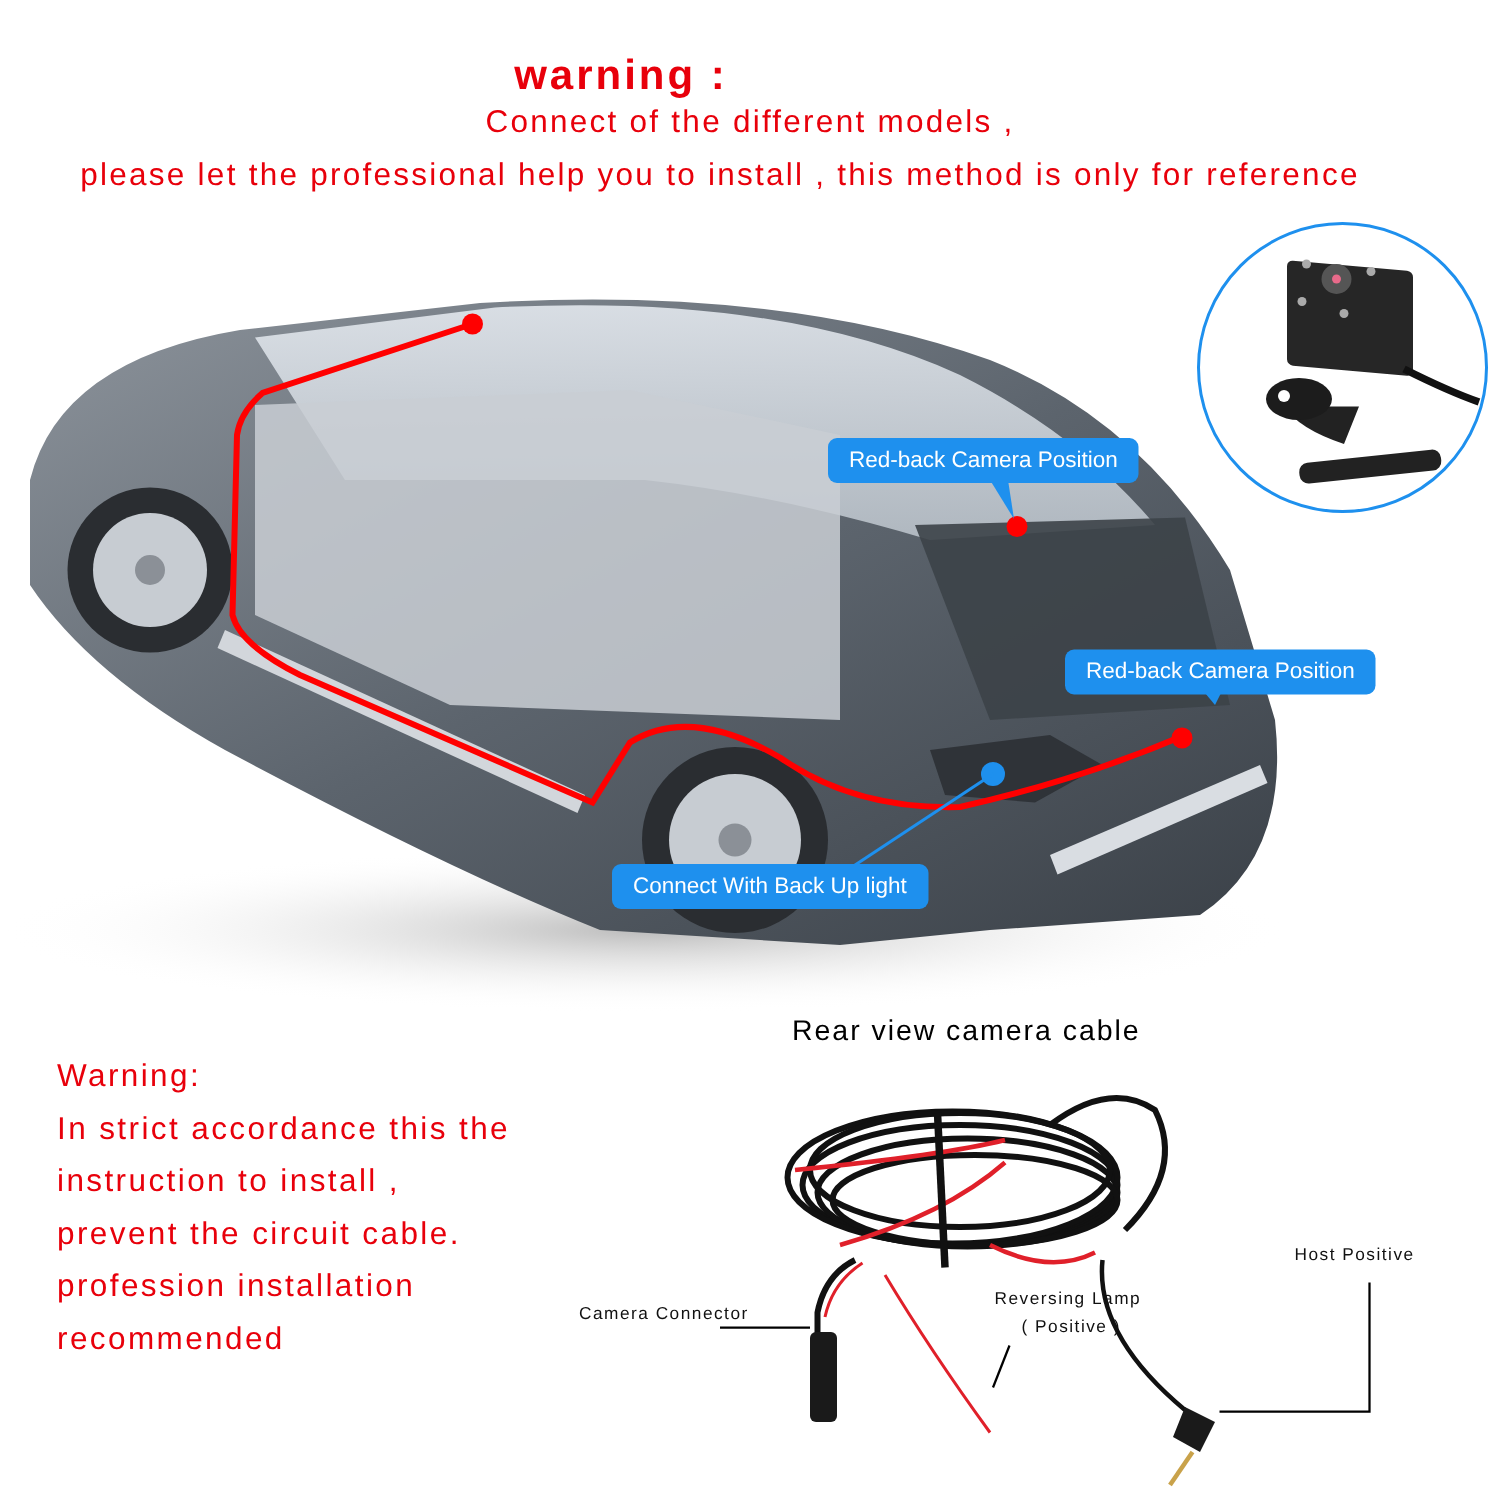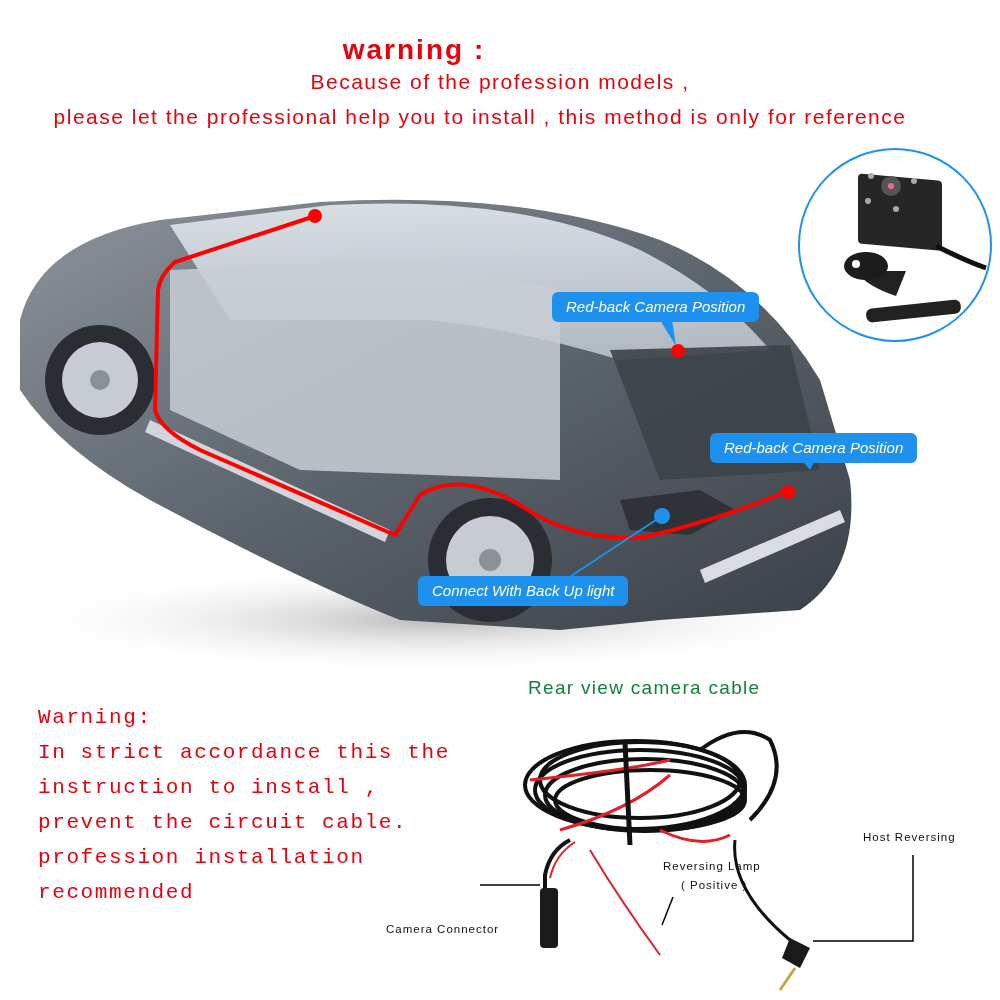"Because of the profession models" div.abs { text: Because of the profession -> Connect of the different }
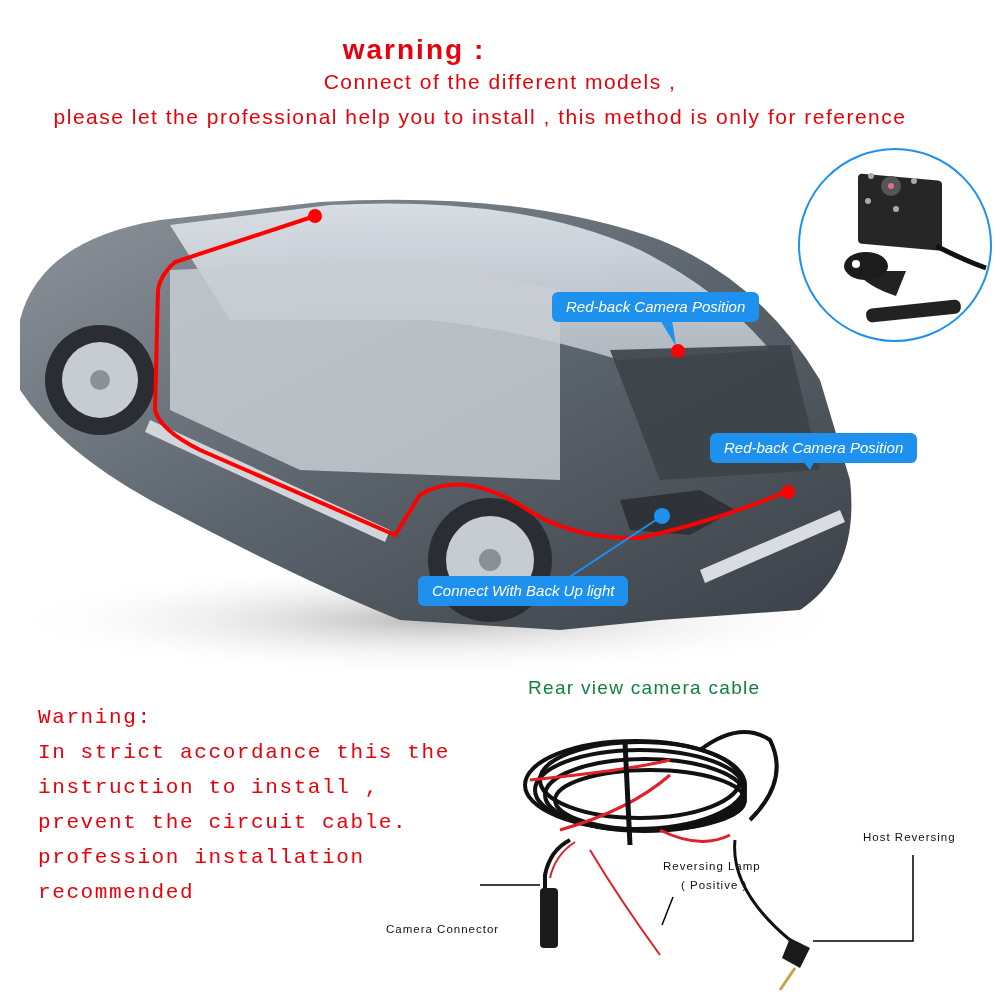"Red-back Camera Position" .callout { font-style: italic -> none }
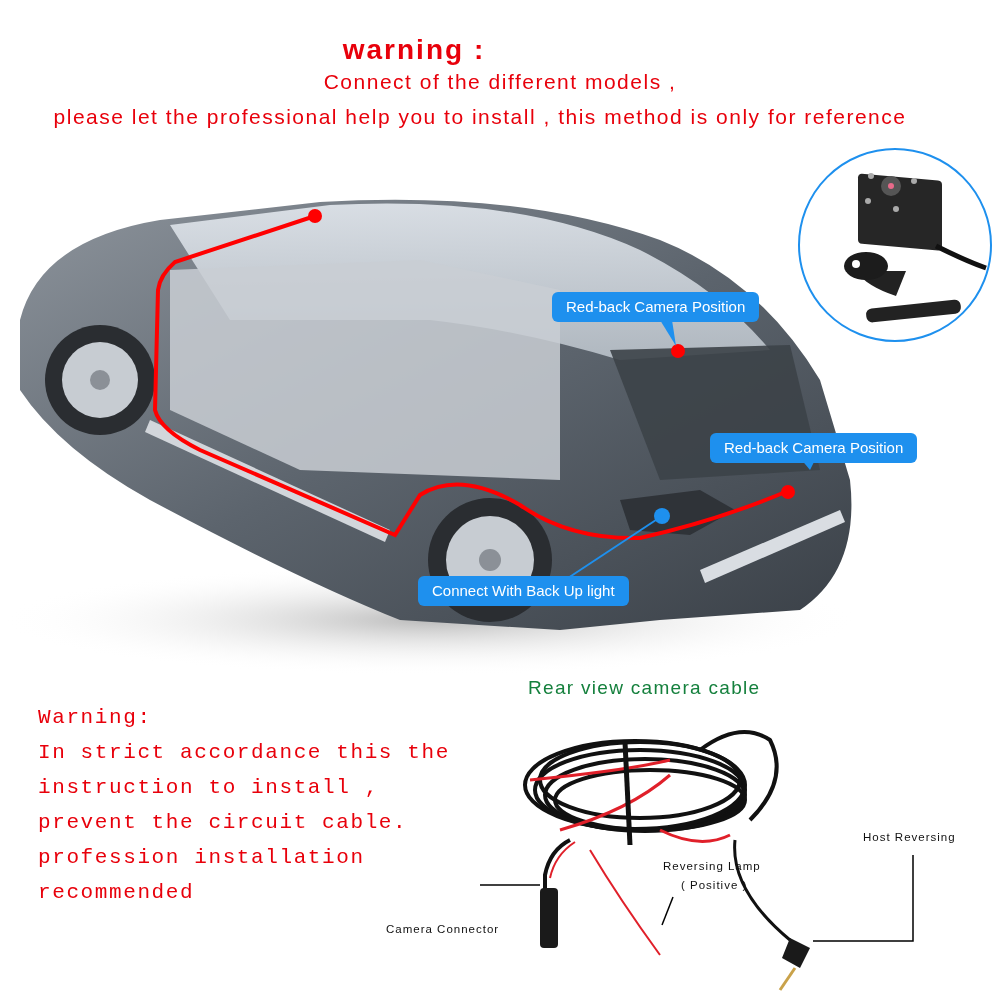"Connect With Back Up light" div.abs { left: 418px -> 408px }
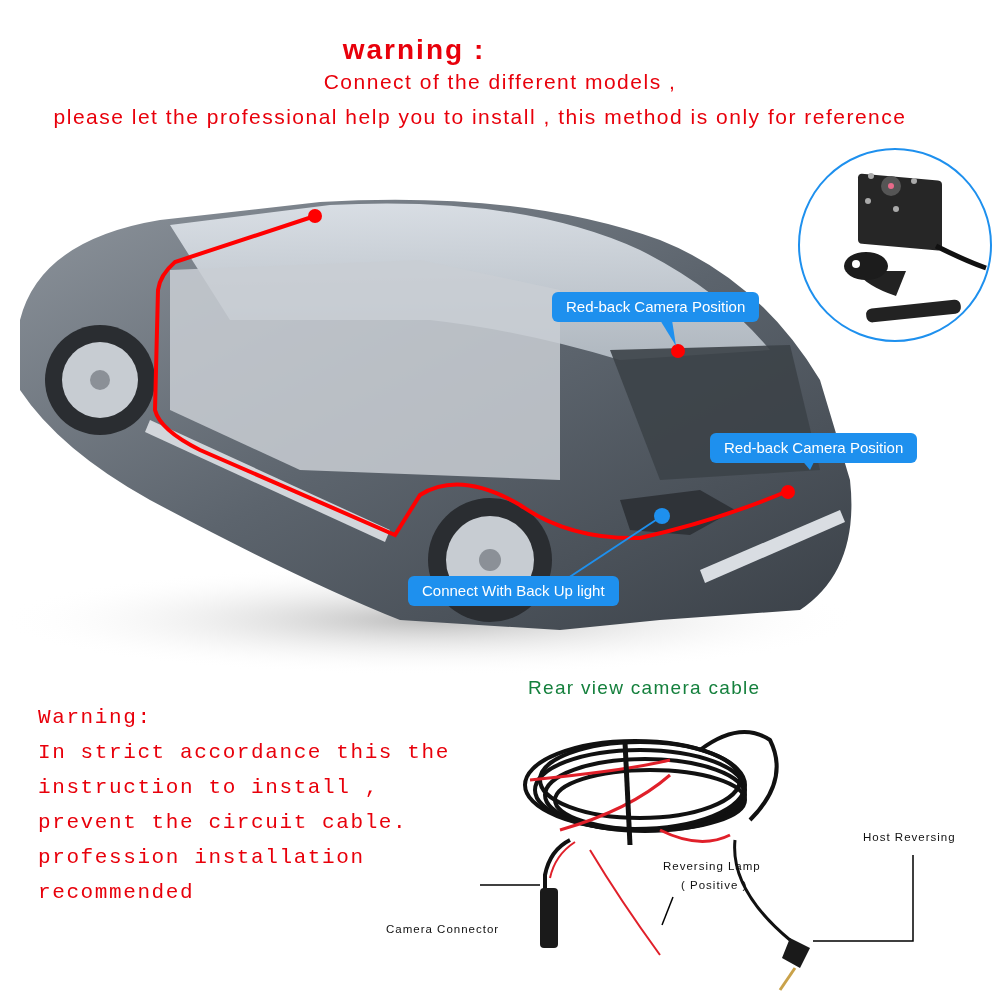"Rear view camera cable" .cable-title { color: #15803d -> #000000 }
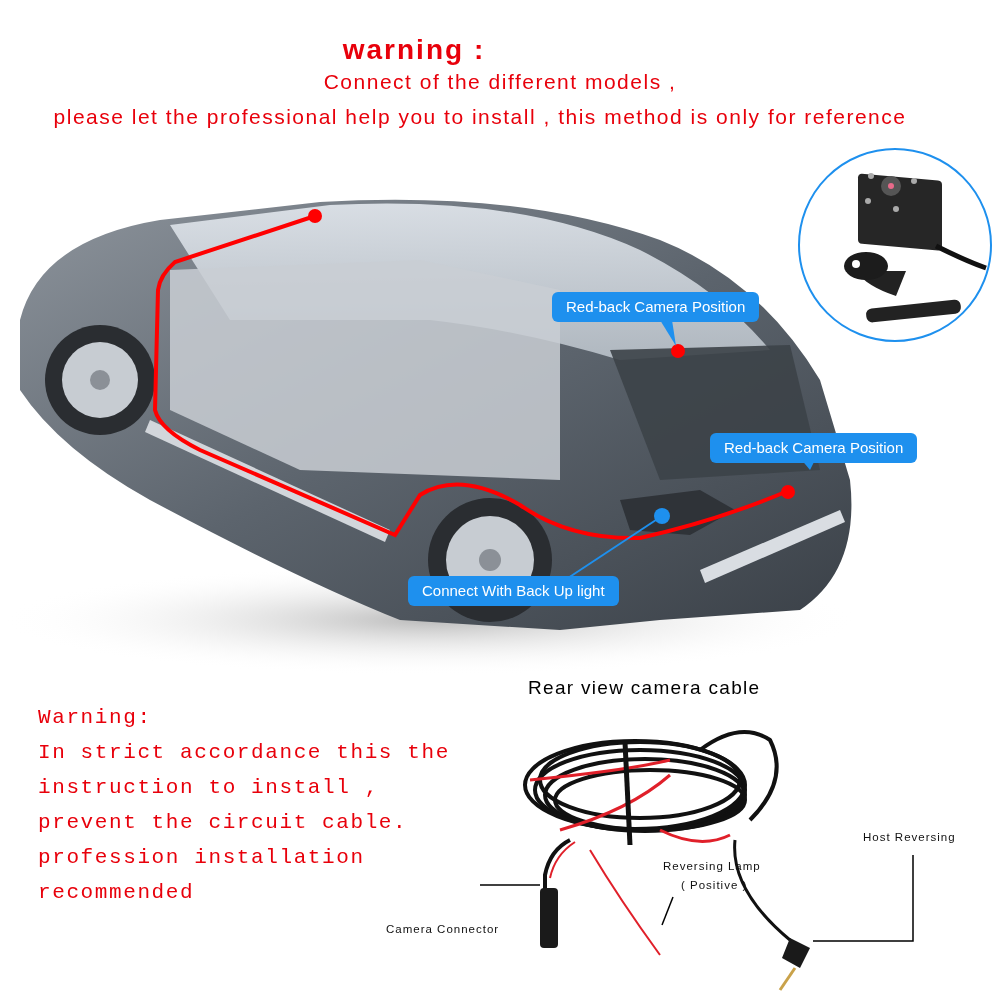"Warning:" .warn { font-family: Liberation Mono, monospace -> none }
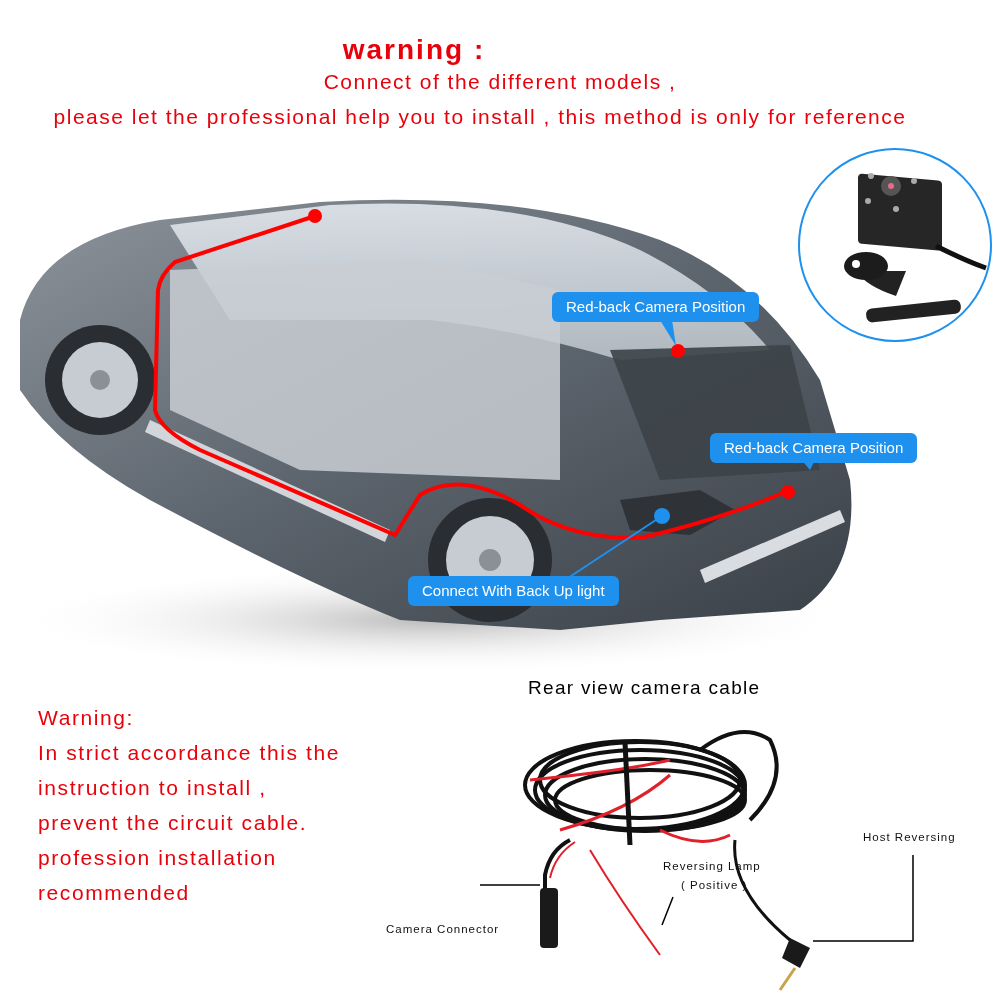"Host Reversing" div.abs { text: Reversing -> Positive }
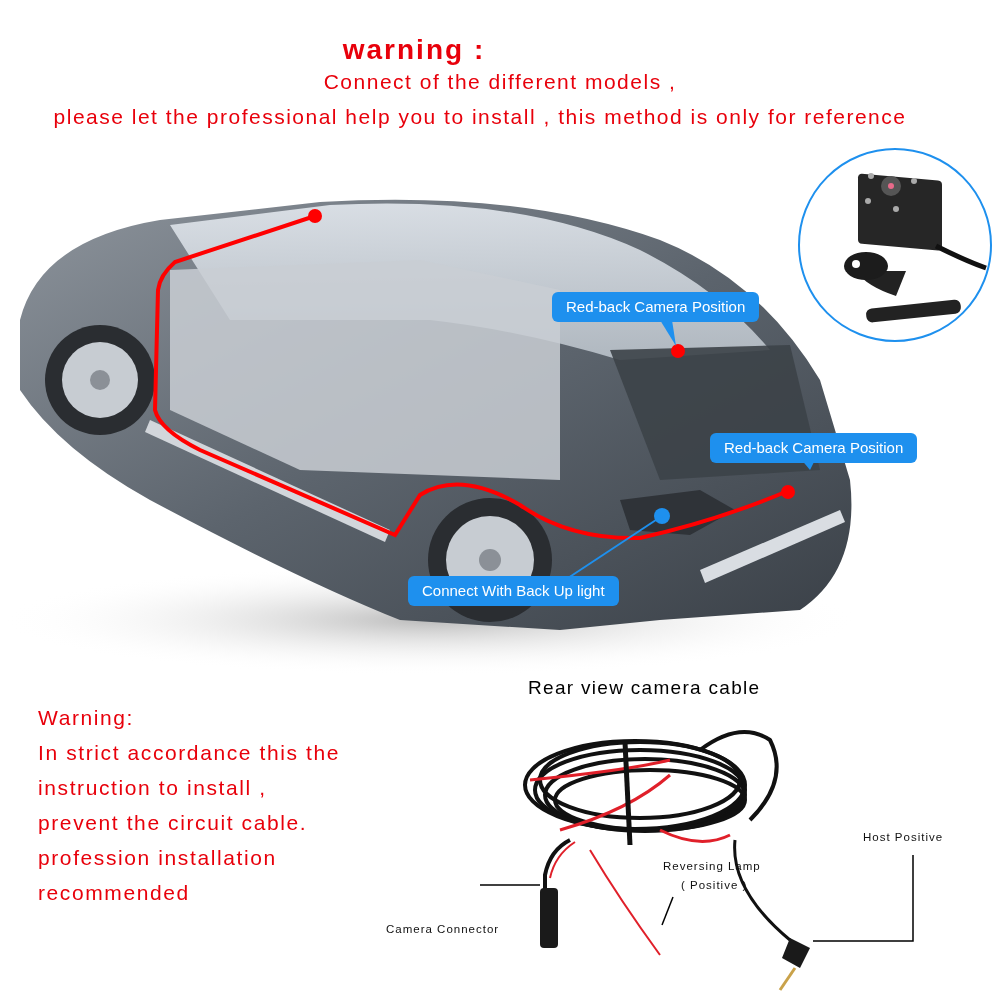"Camera Connector" div.abs { top: 923px -> 870px }
